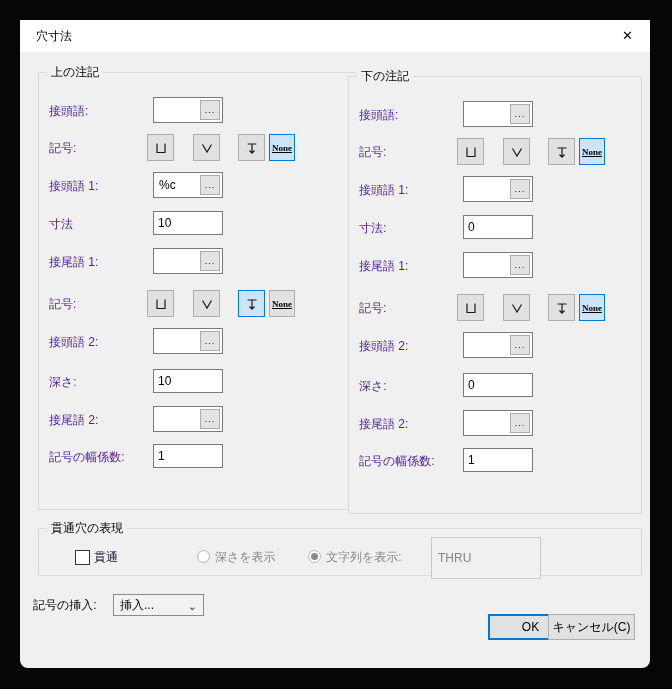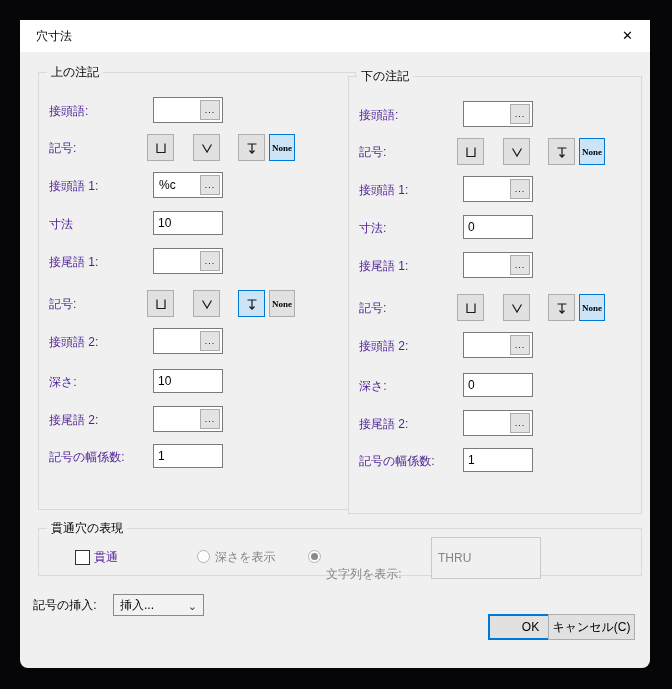"None" .nonebtn { text-decoration: none -> underline }
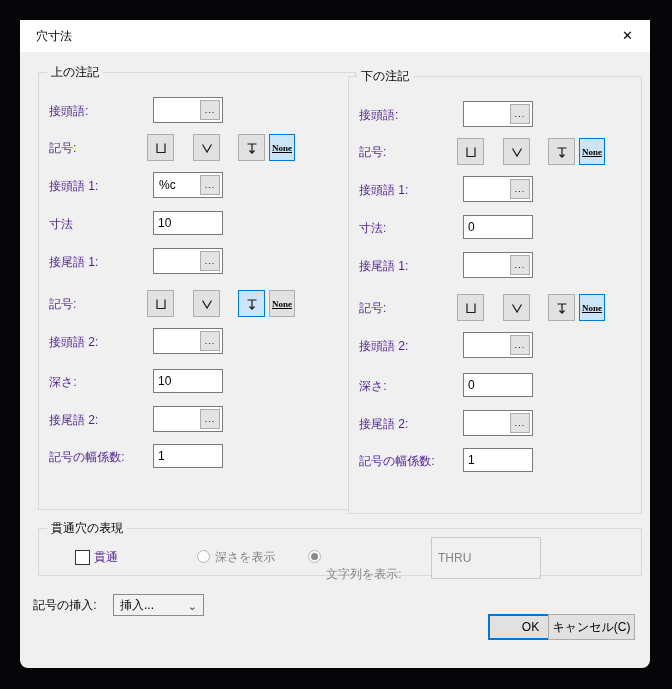"貫通" .chk-label { color: #4c1d95 -> #0f172a }
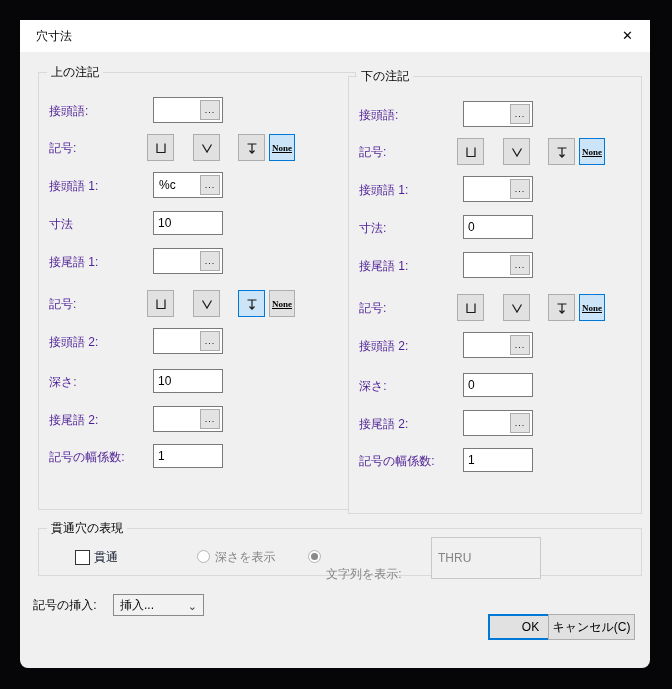"文字列を表示:" span.dis-label { margin-top: 17px -> none }
